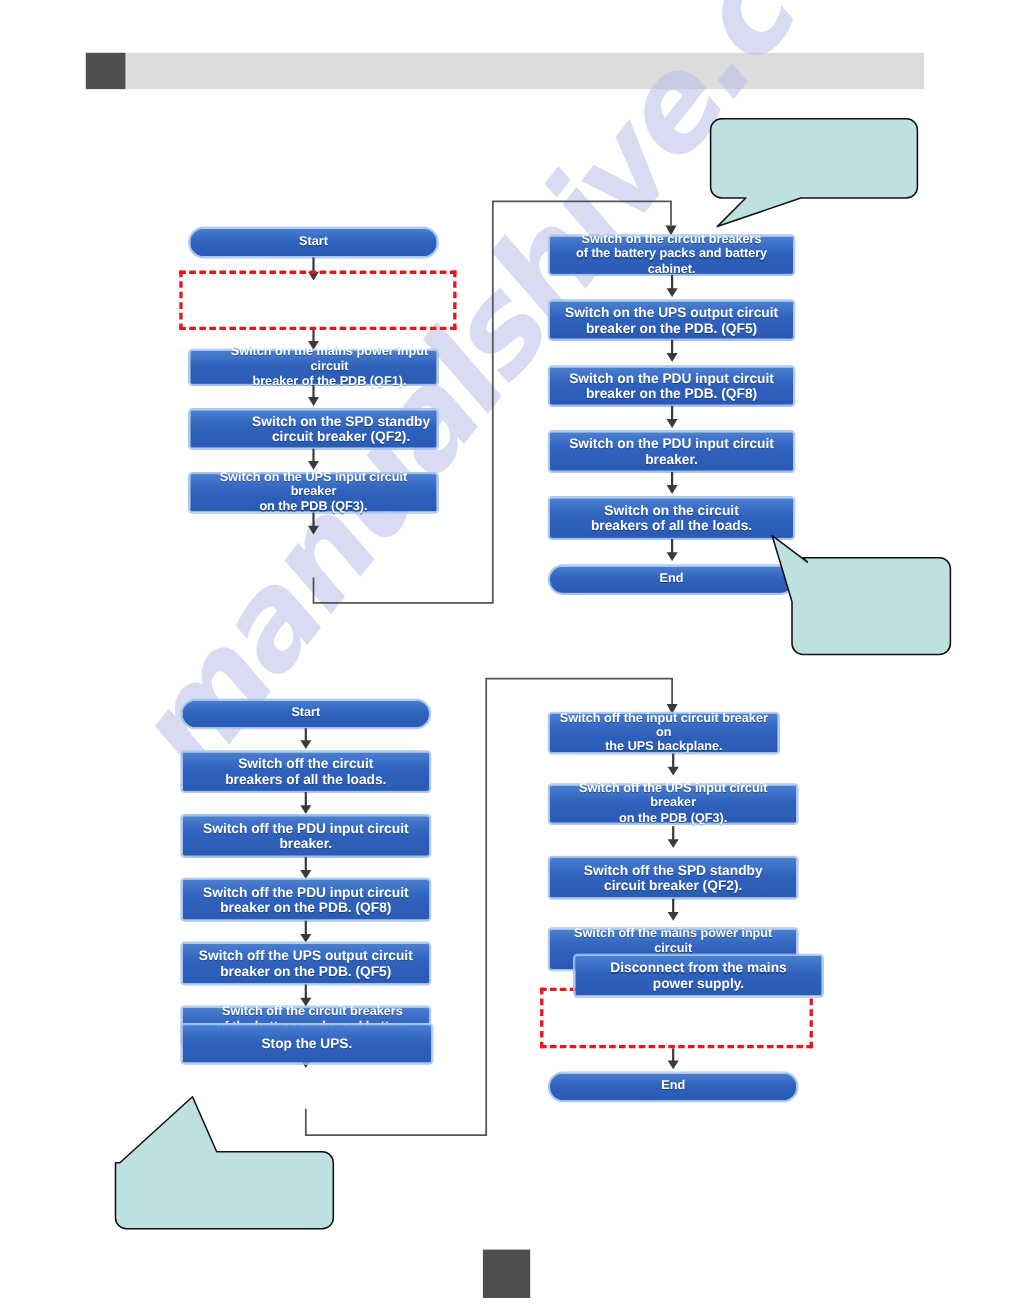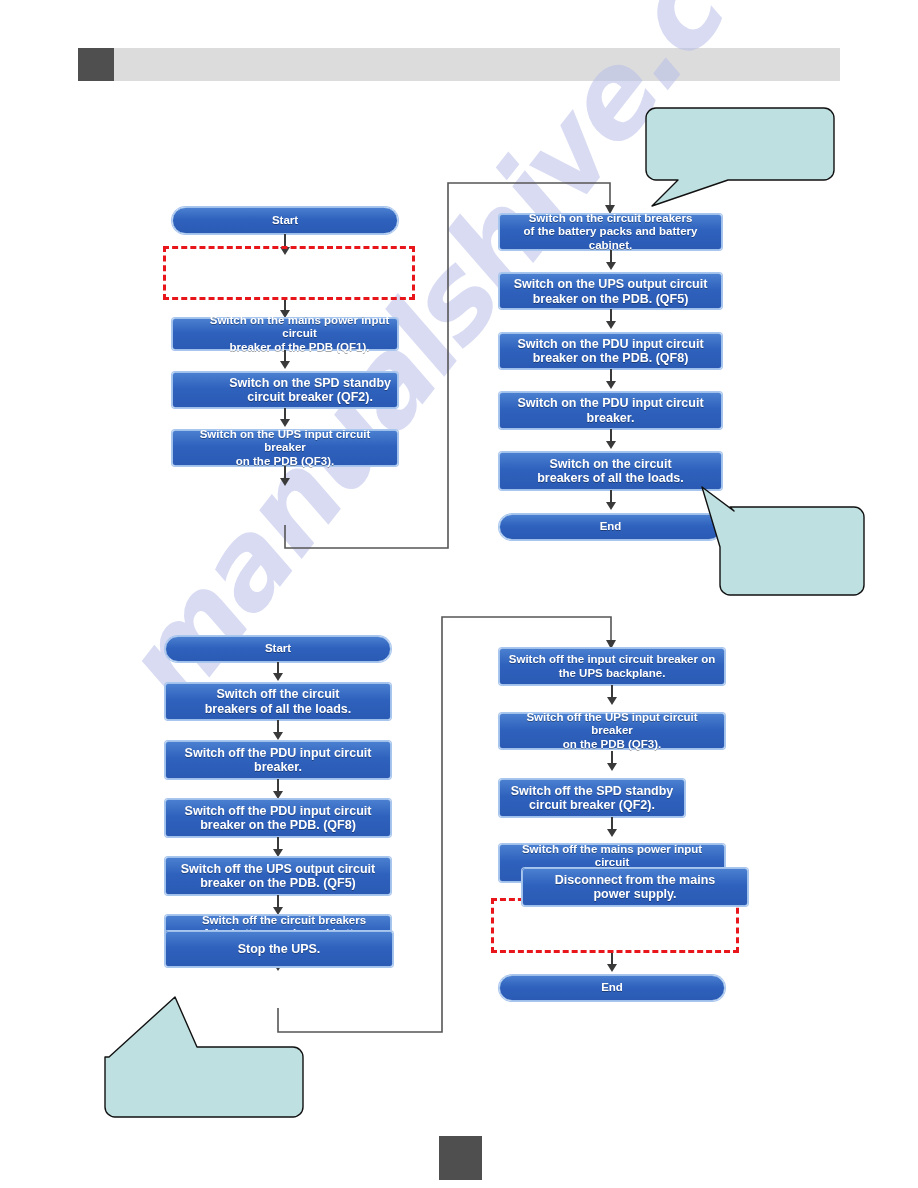"Switch off the input circuit" div.node { width: 226px -> 209px }
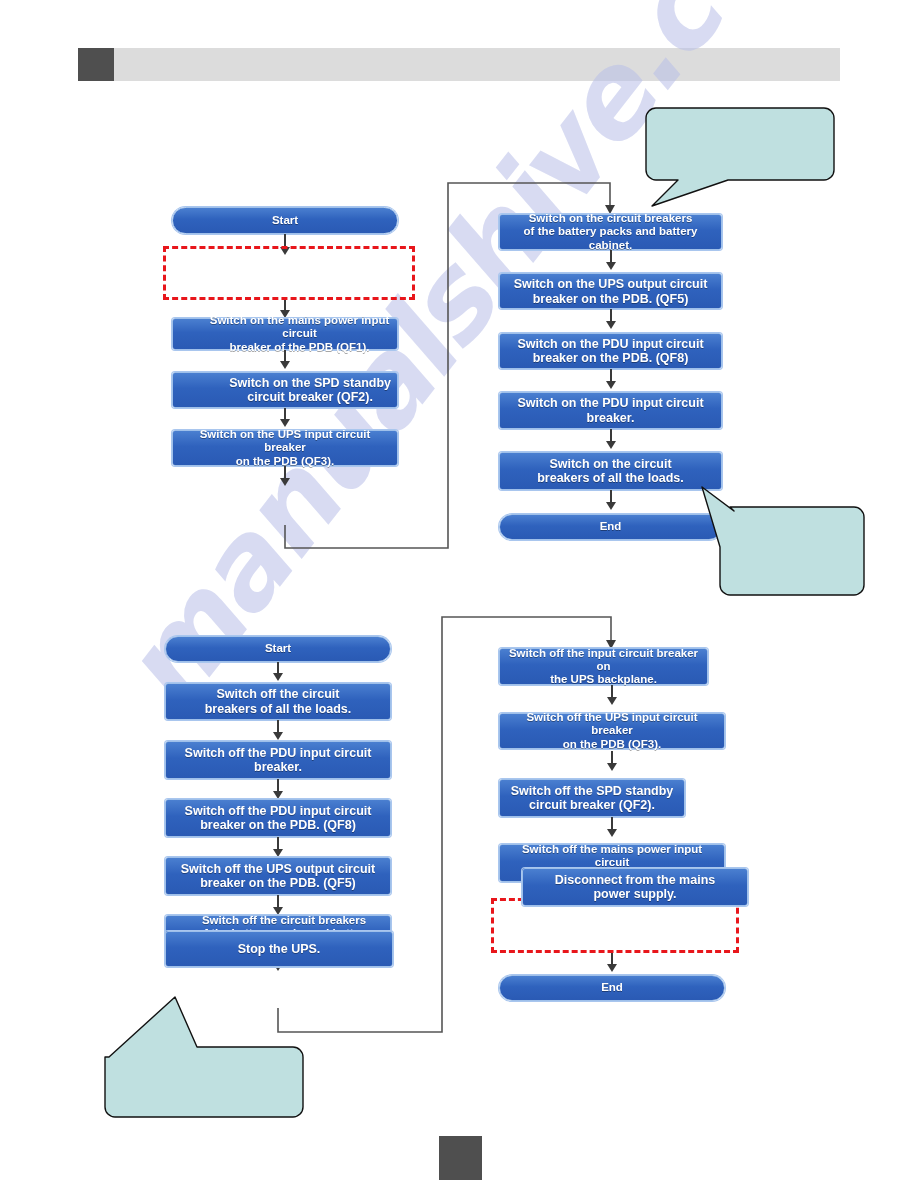"Switch off the SPD standby" div.node { width: 186px -> 226px }
